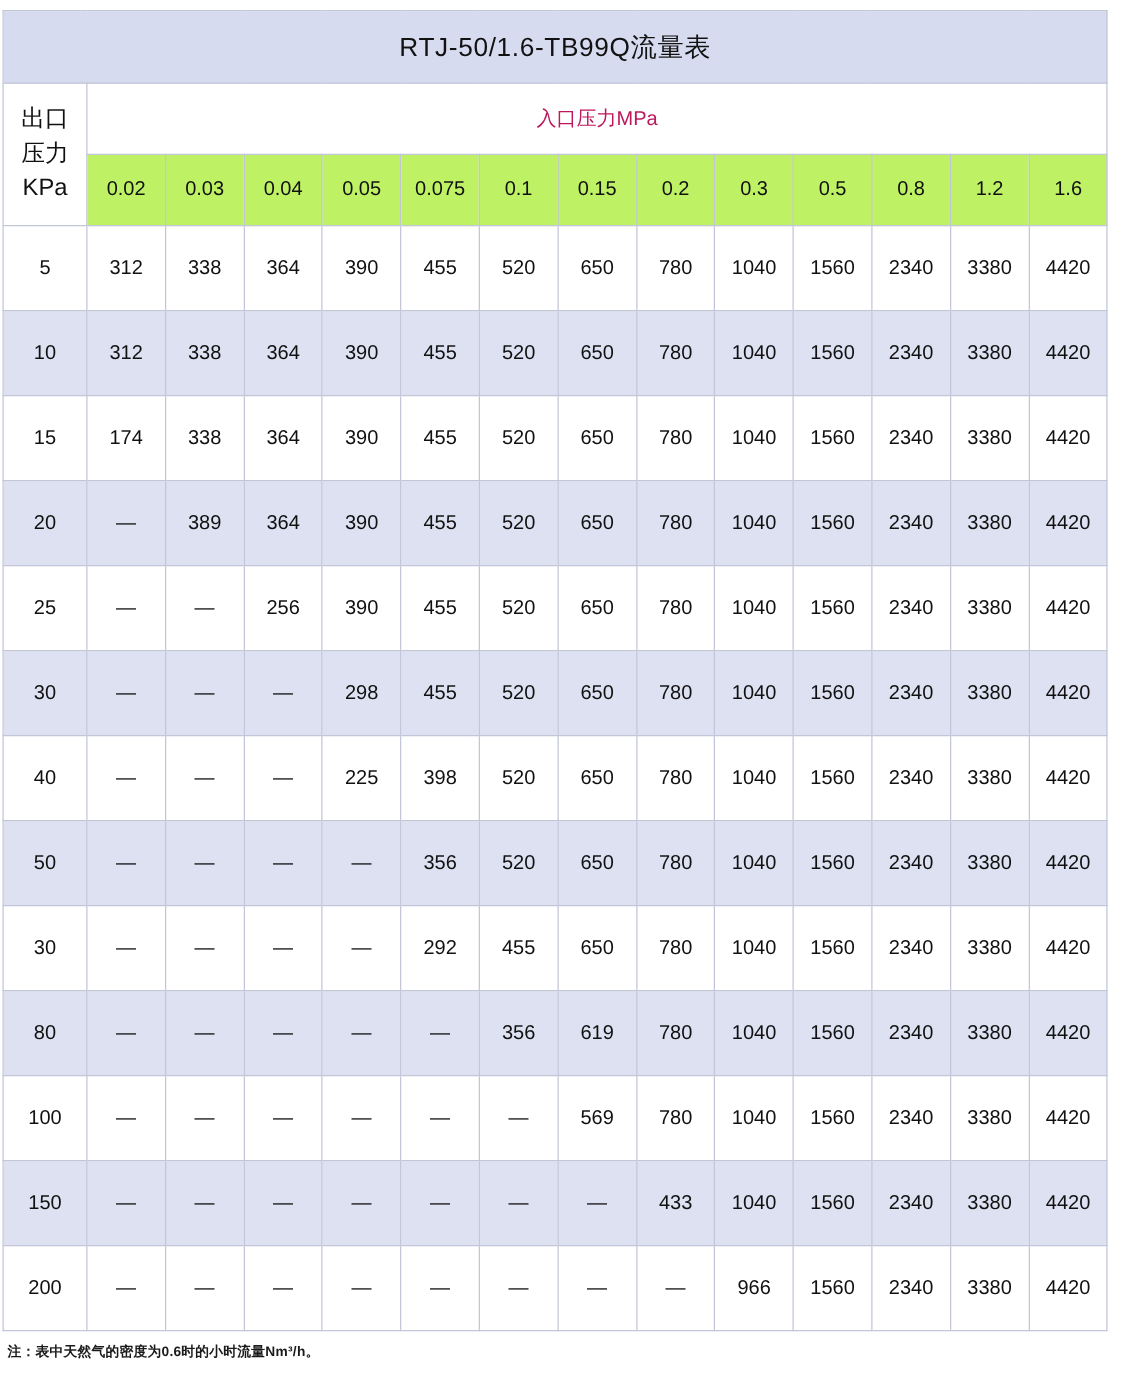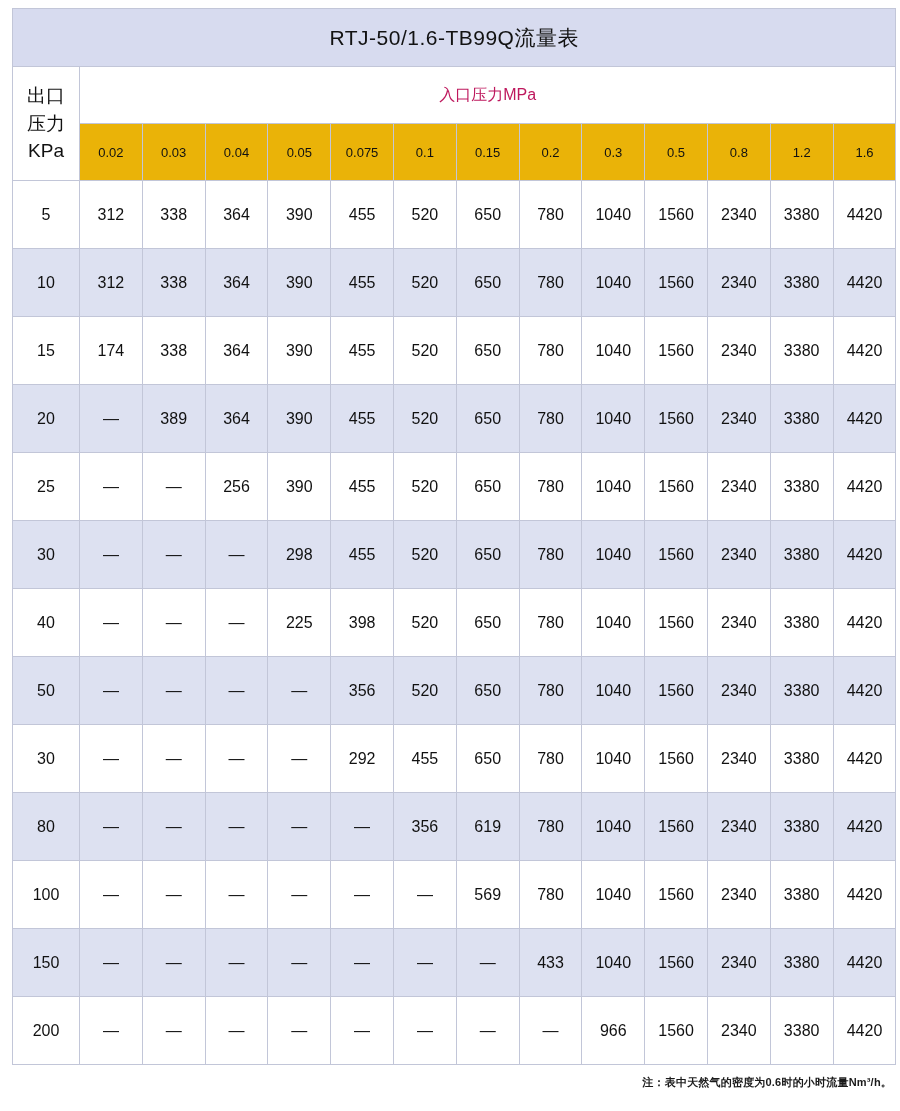"RTJ-50/1.6-TB99Q流量表" .sheet { padding: 8px 8px 0 12px -> 8px 8px 0 2px }
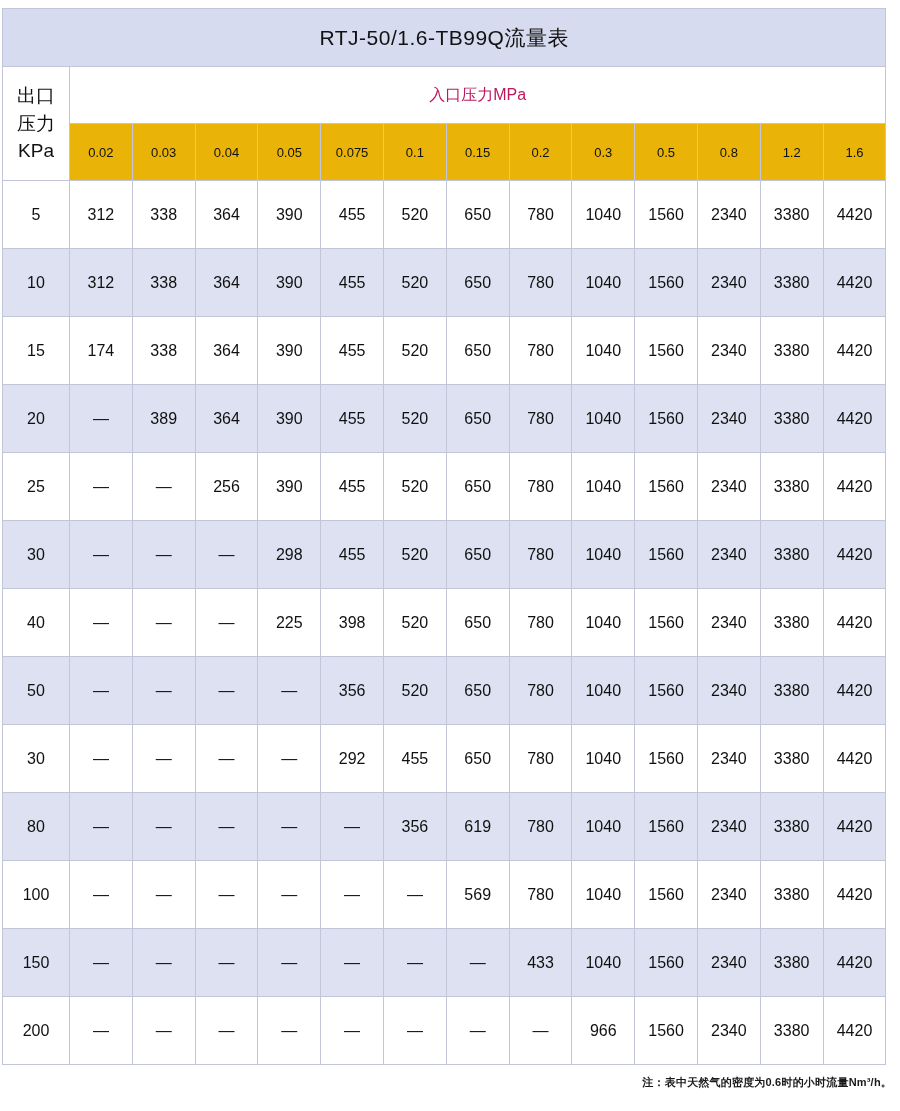"0.02" .colhead-cell { background: #eab308 -> #bef264; font-size: 13px -> 16px }
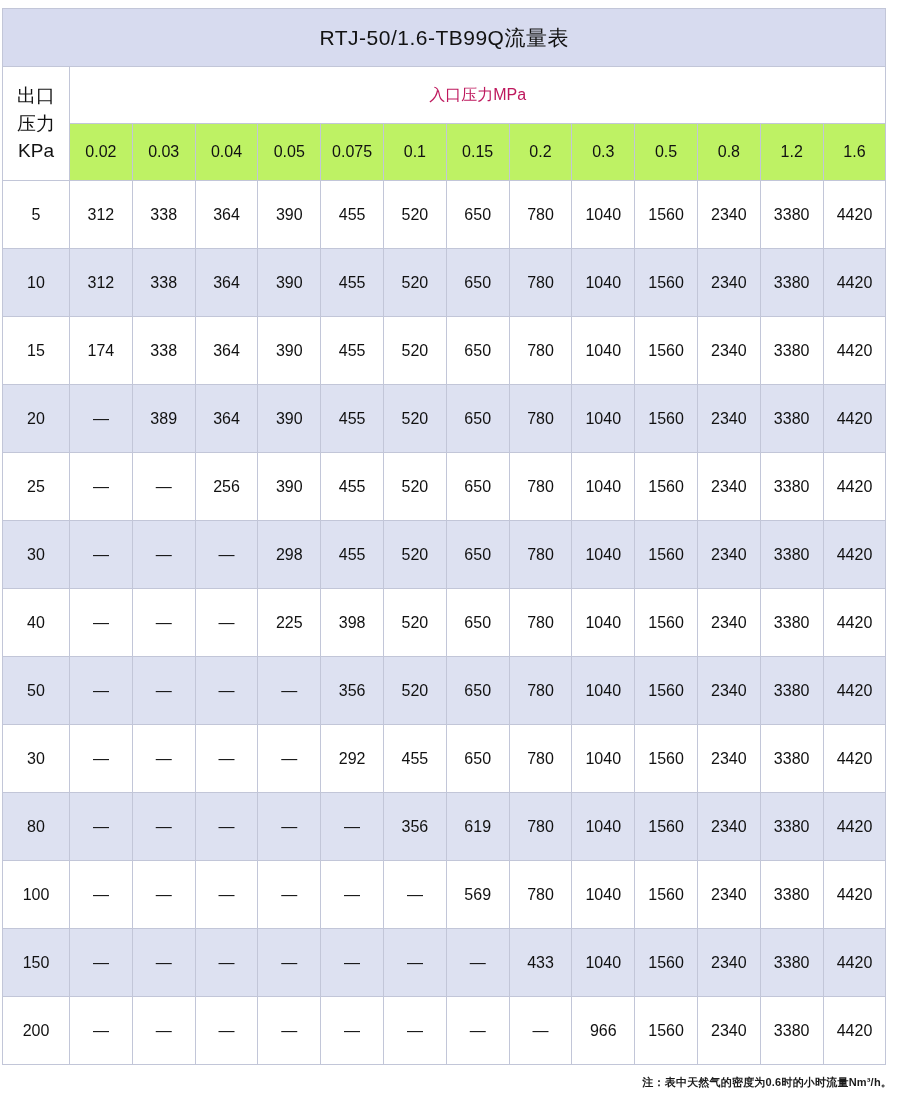"注：表中天然气的密度为0.6时的小时流量Nm³/h。" .footnote { text-align: right -> none }
